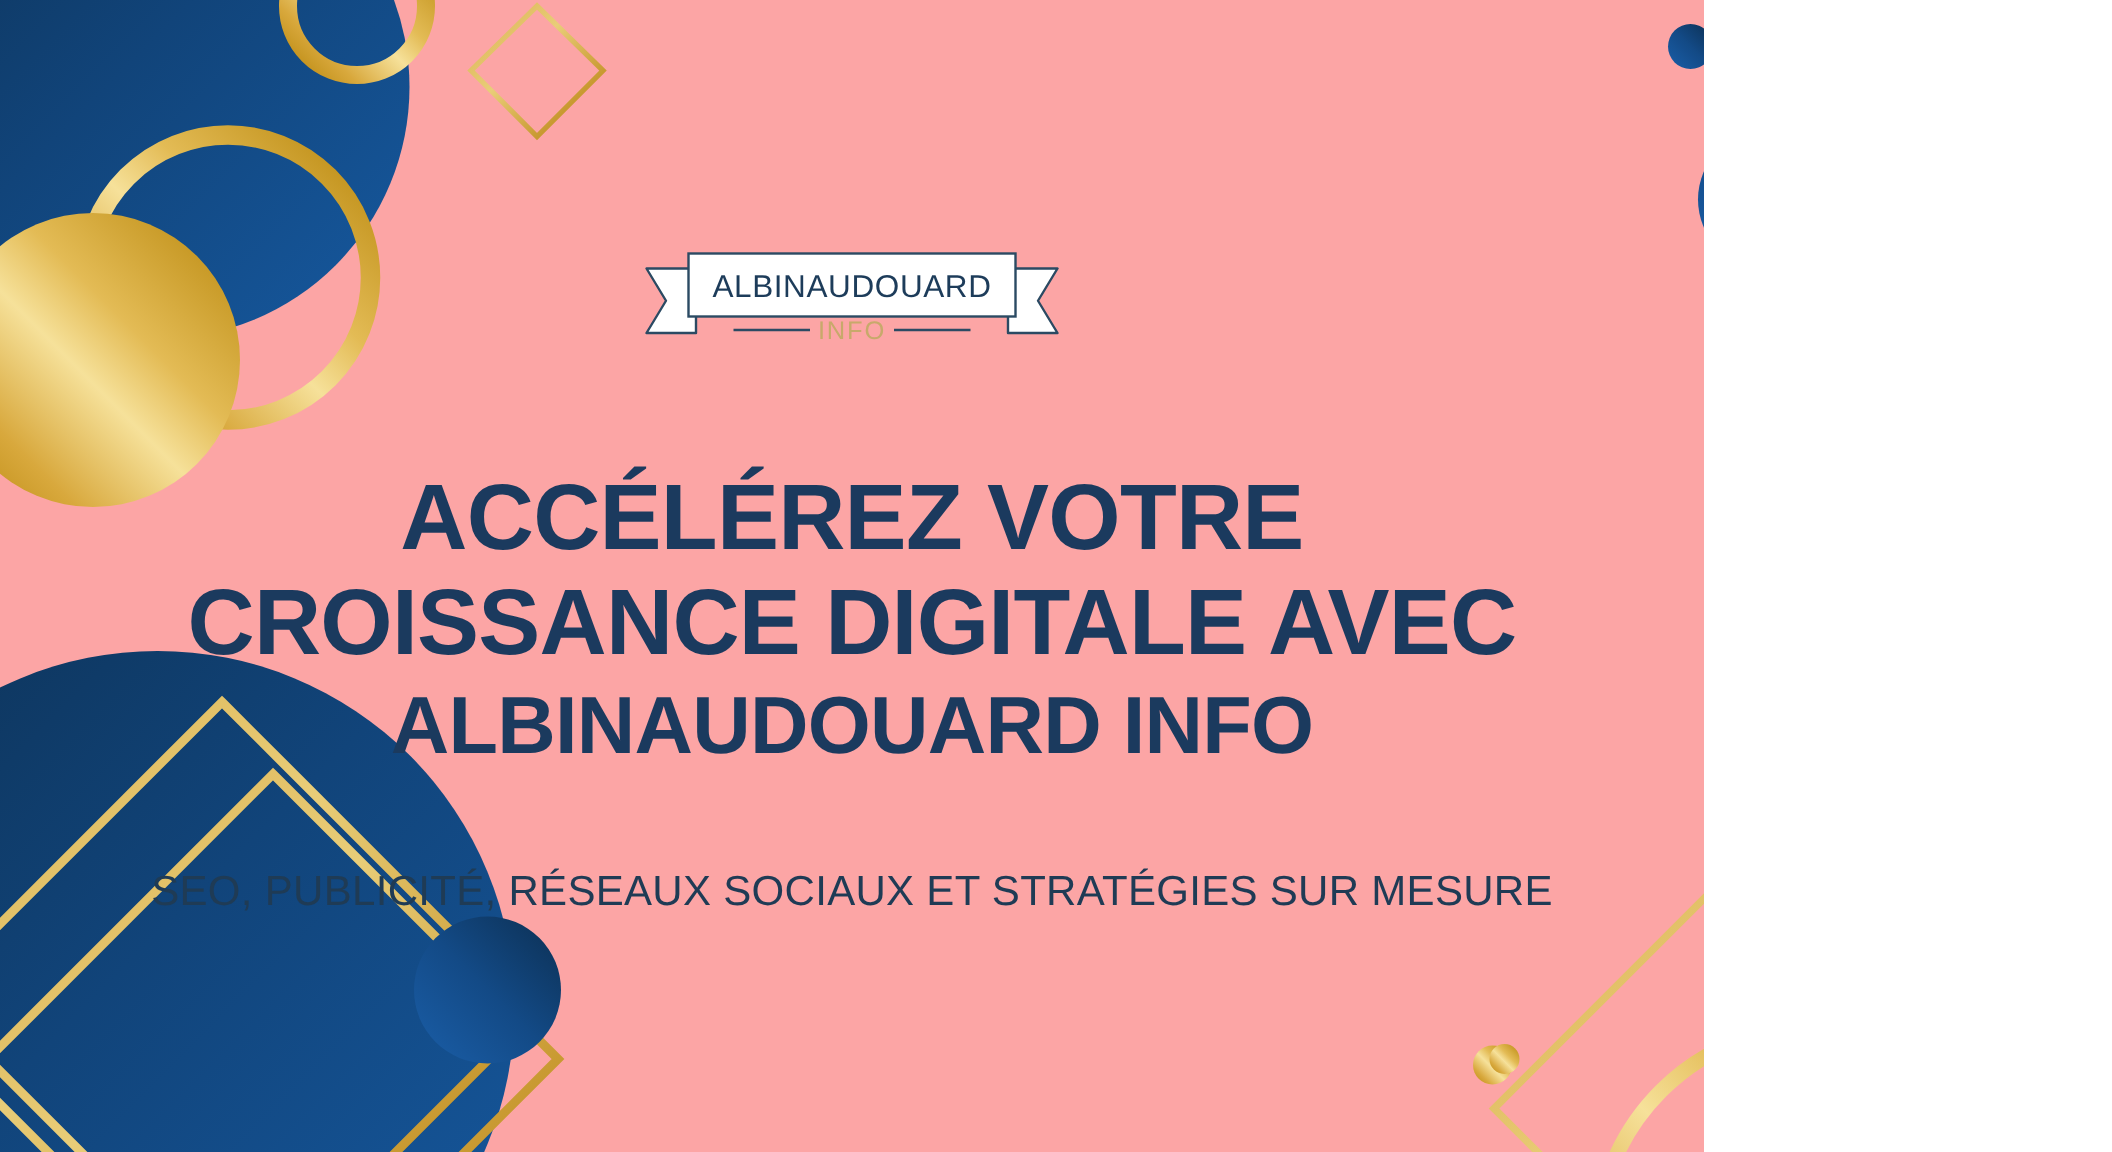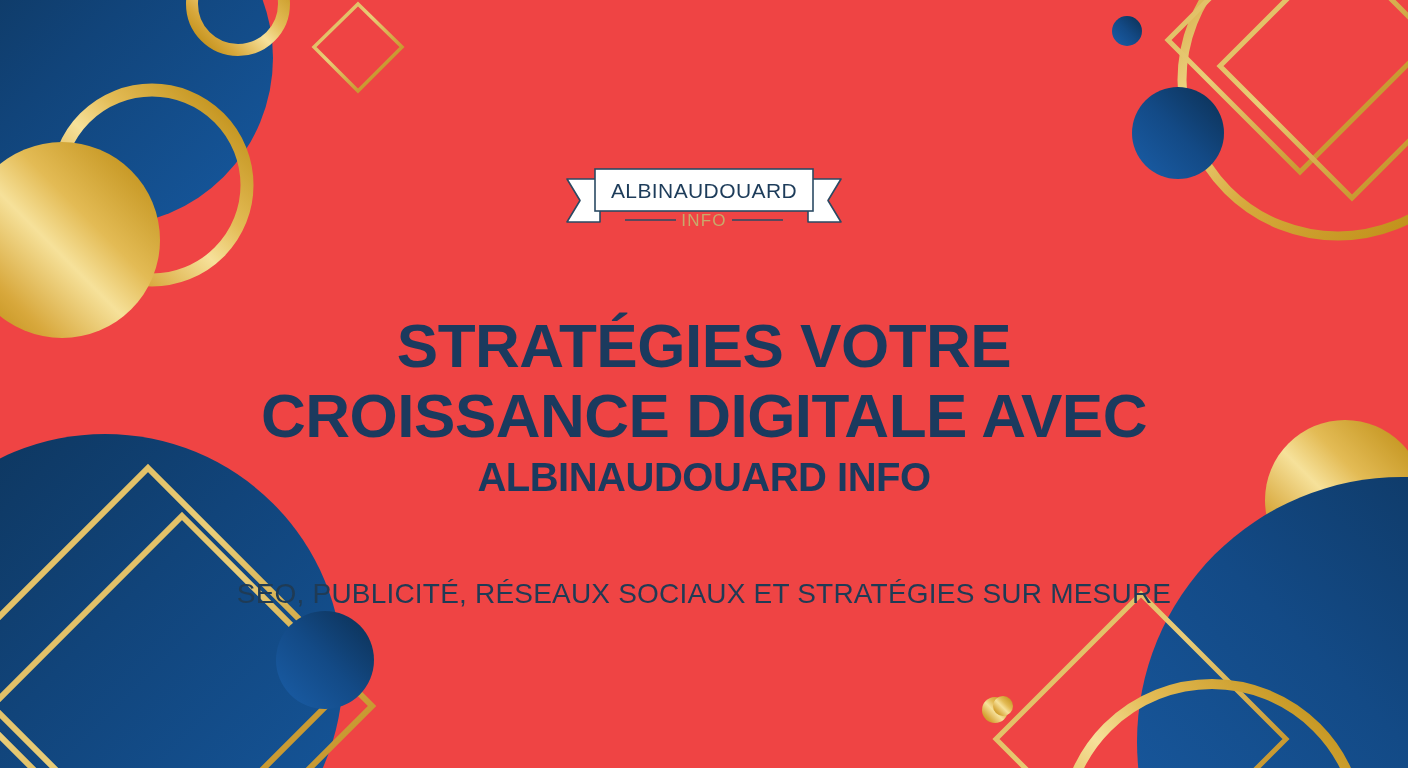"ALBINAUDOUARD" .banner { background: #ef4444 -> #fca5a5; width: 1408px -> 1136px }
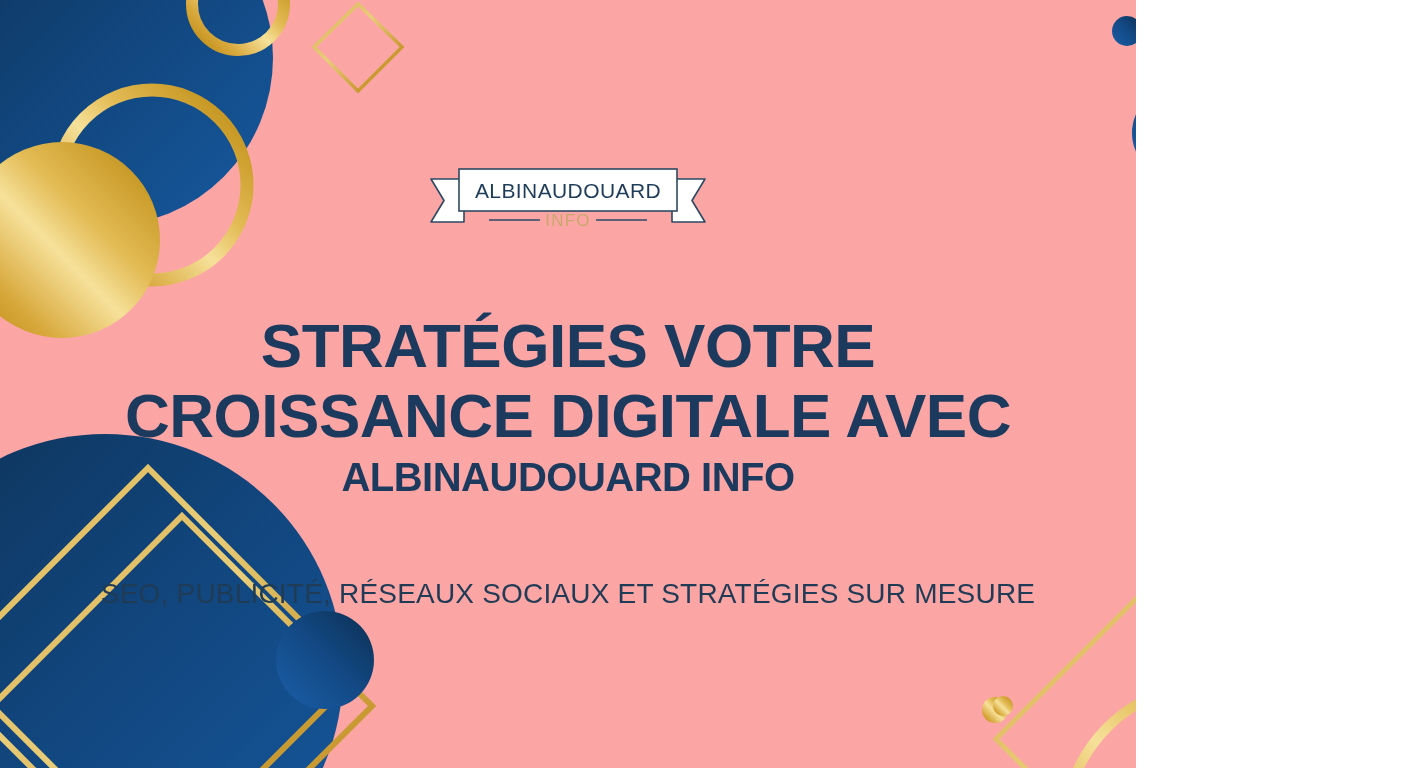"STRATÉGIES VOTRE" span.hl-line { text: STRATÉGIES -> ACCÉLÉREZ }
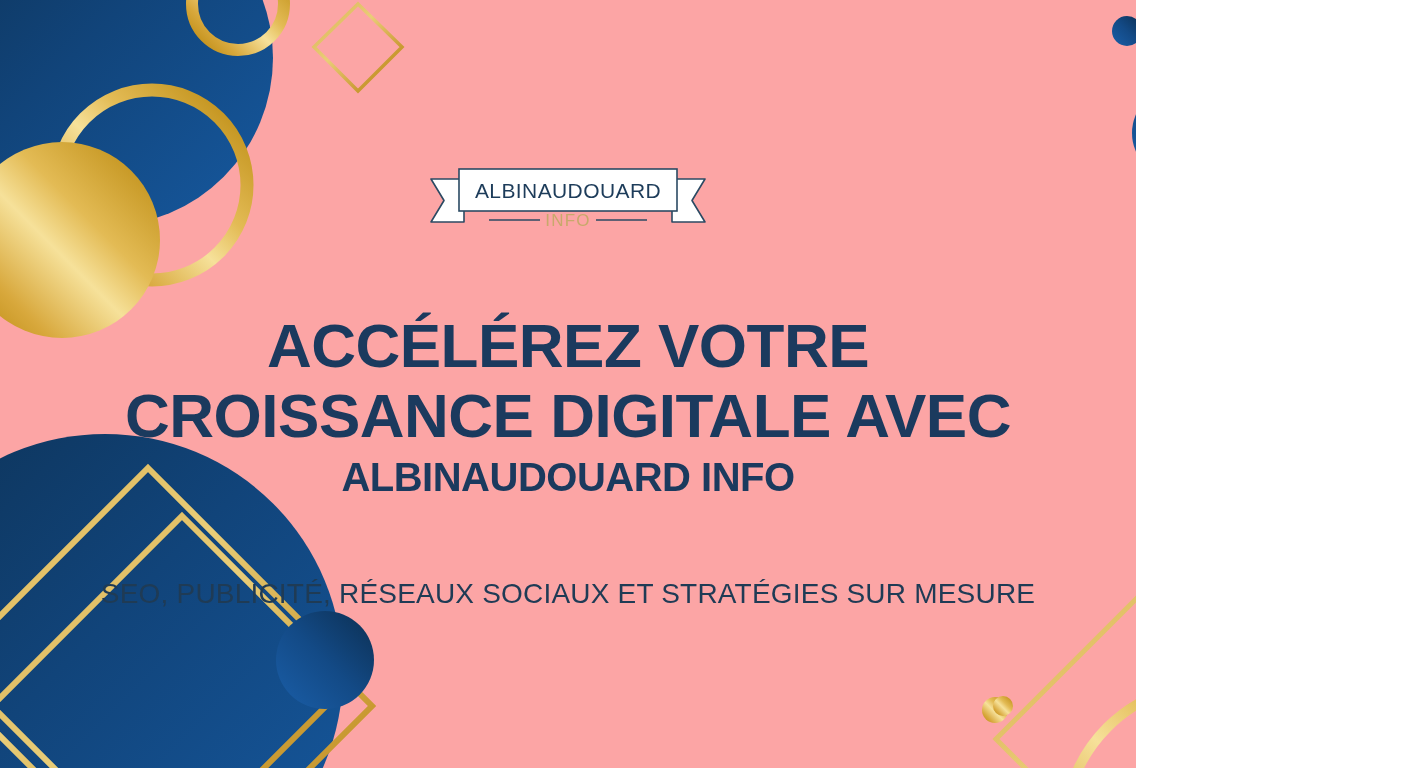"ALBINAUDOUARD INFO" .hl-3 { font-size: 40px -> 54px }
